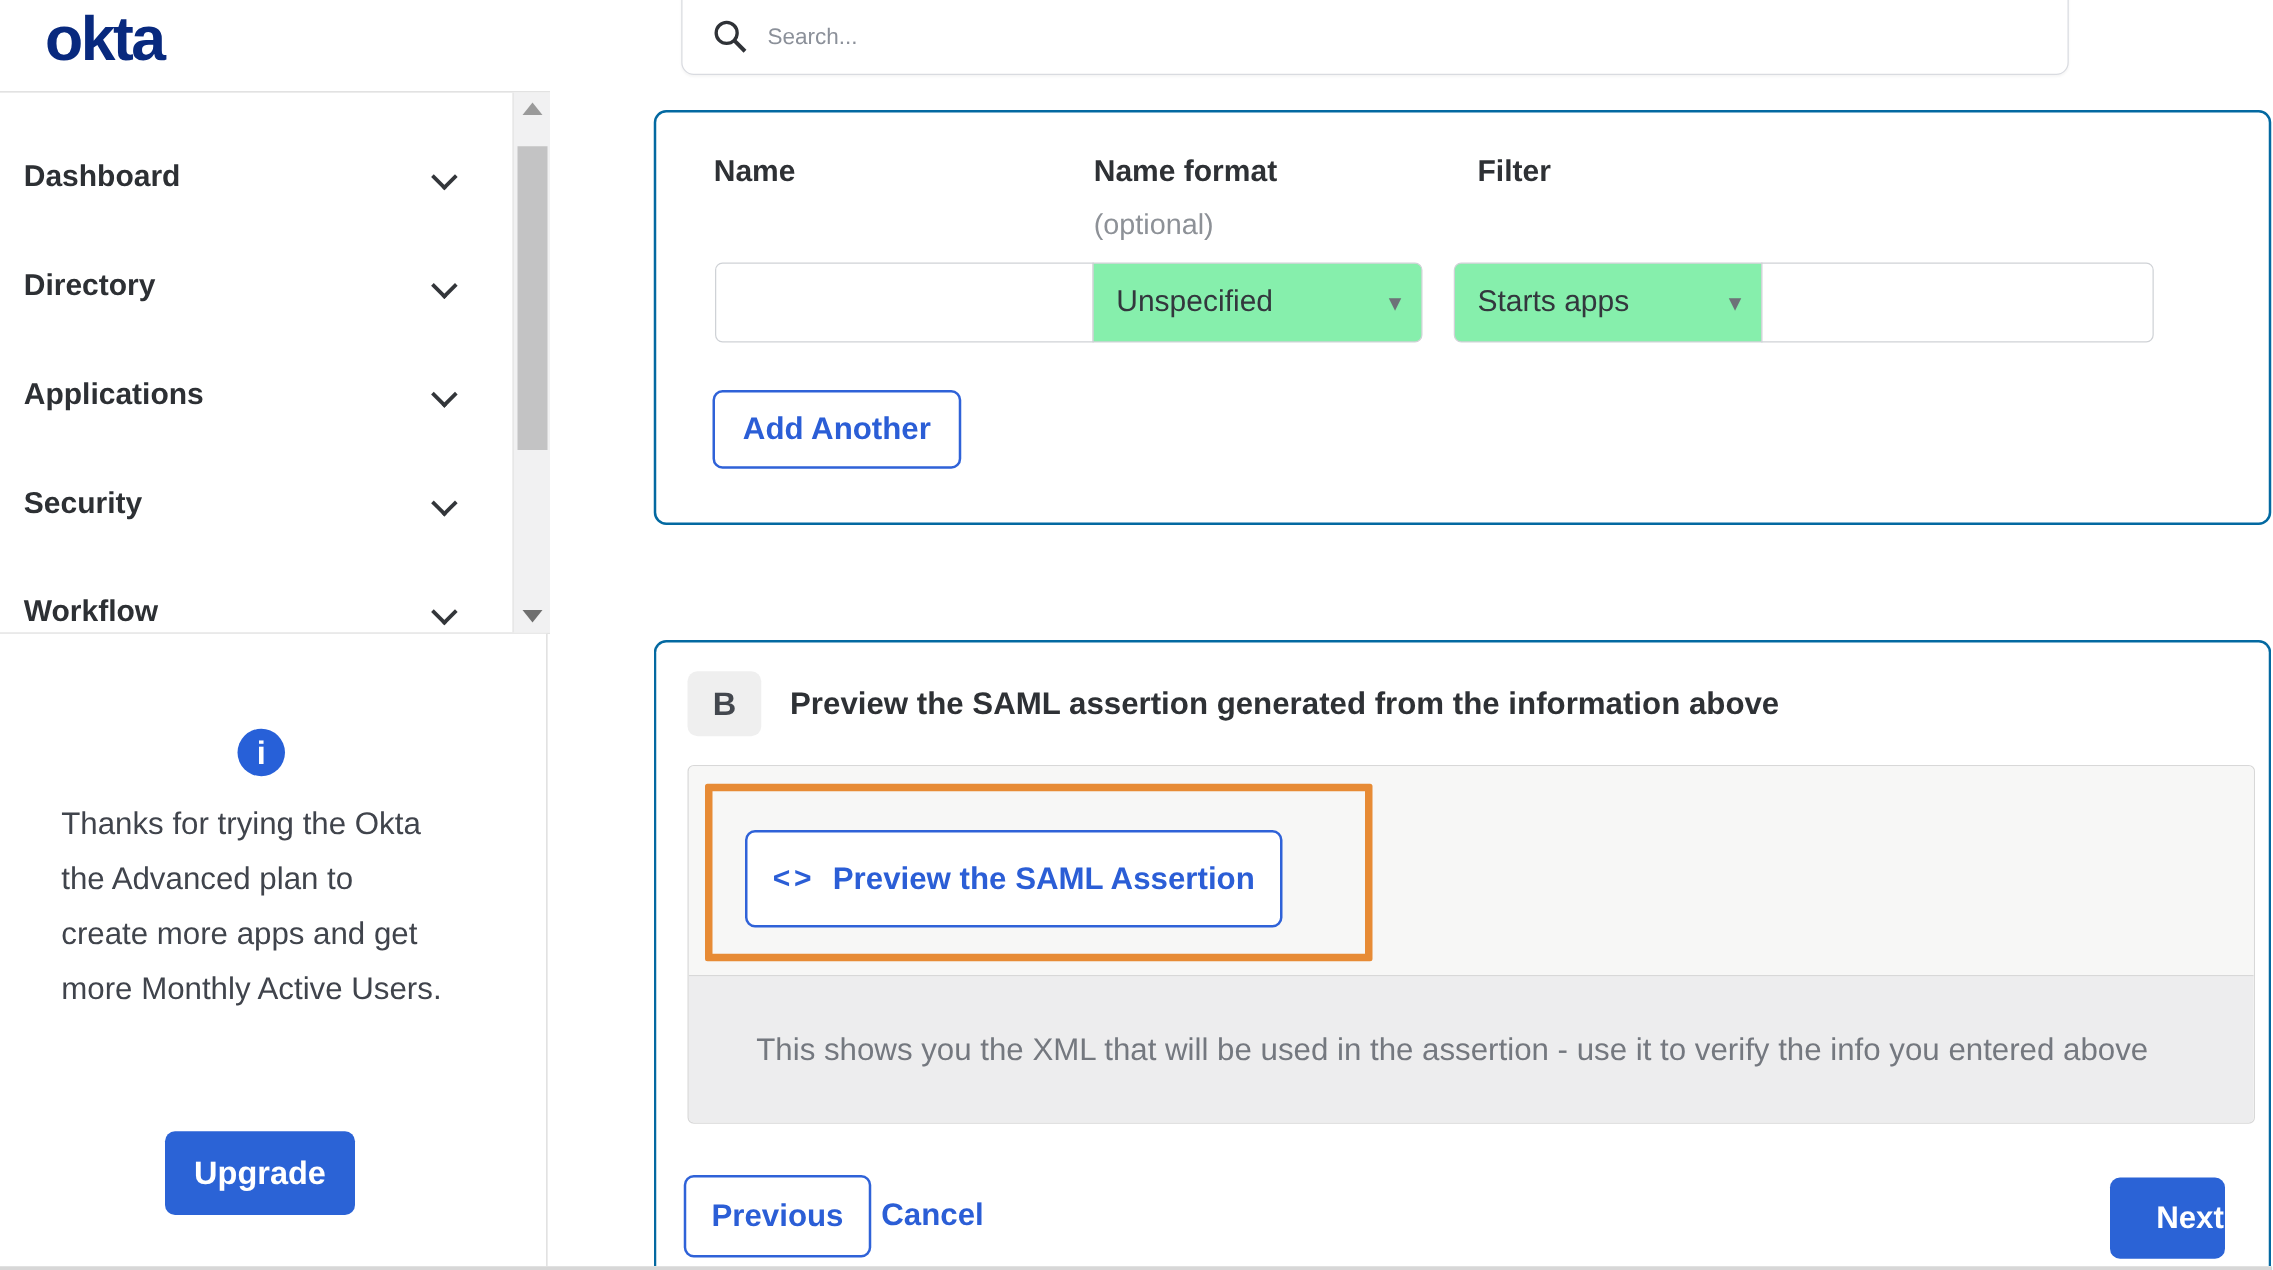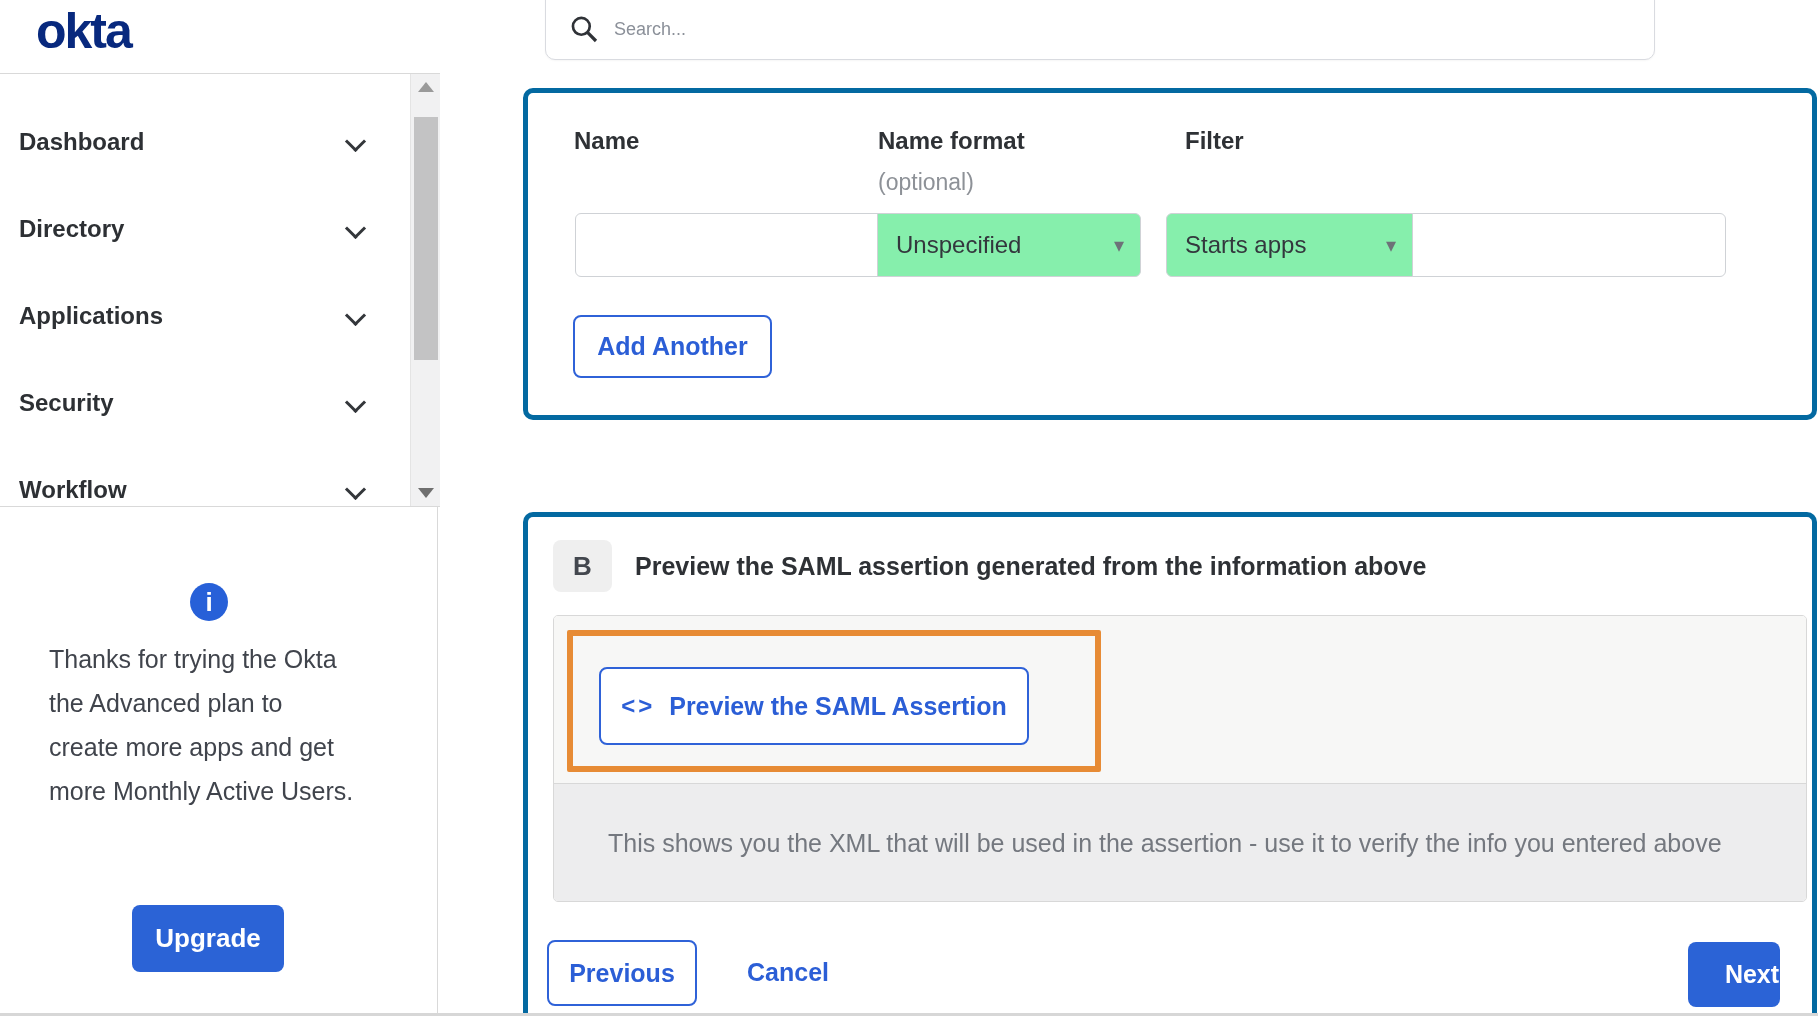"Name" .card { border: 5px solid #0369a1 -> 2px solid #0369a1 }
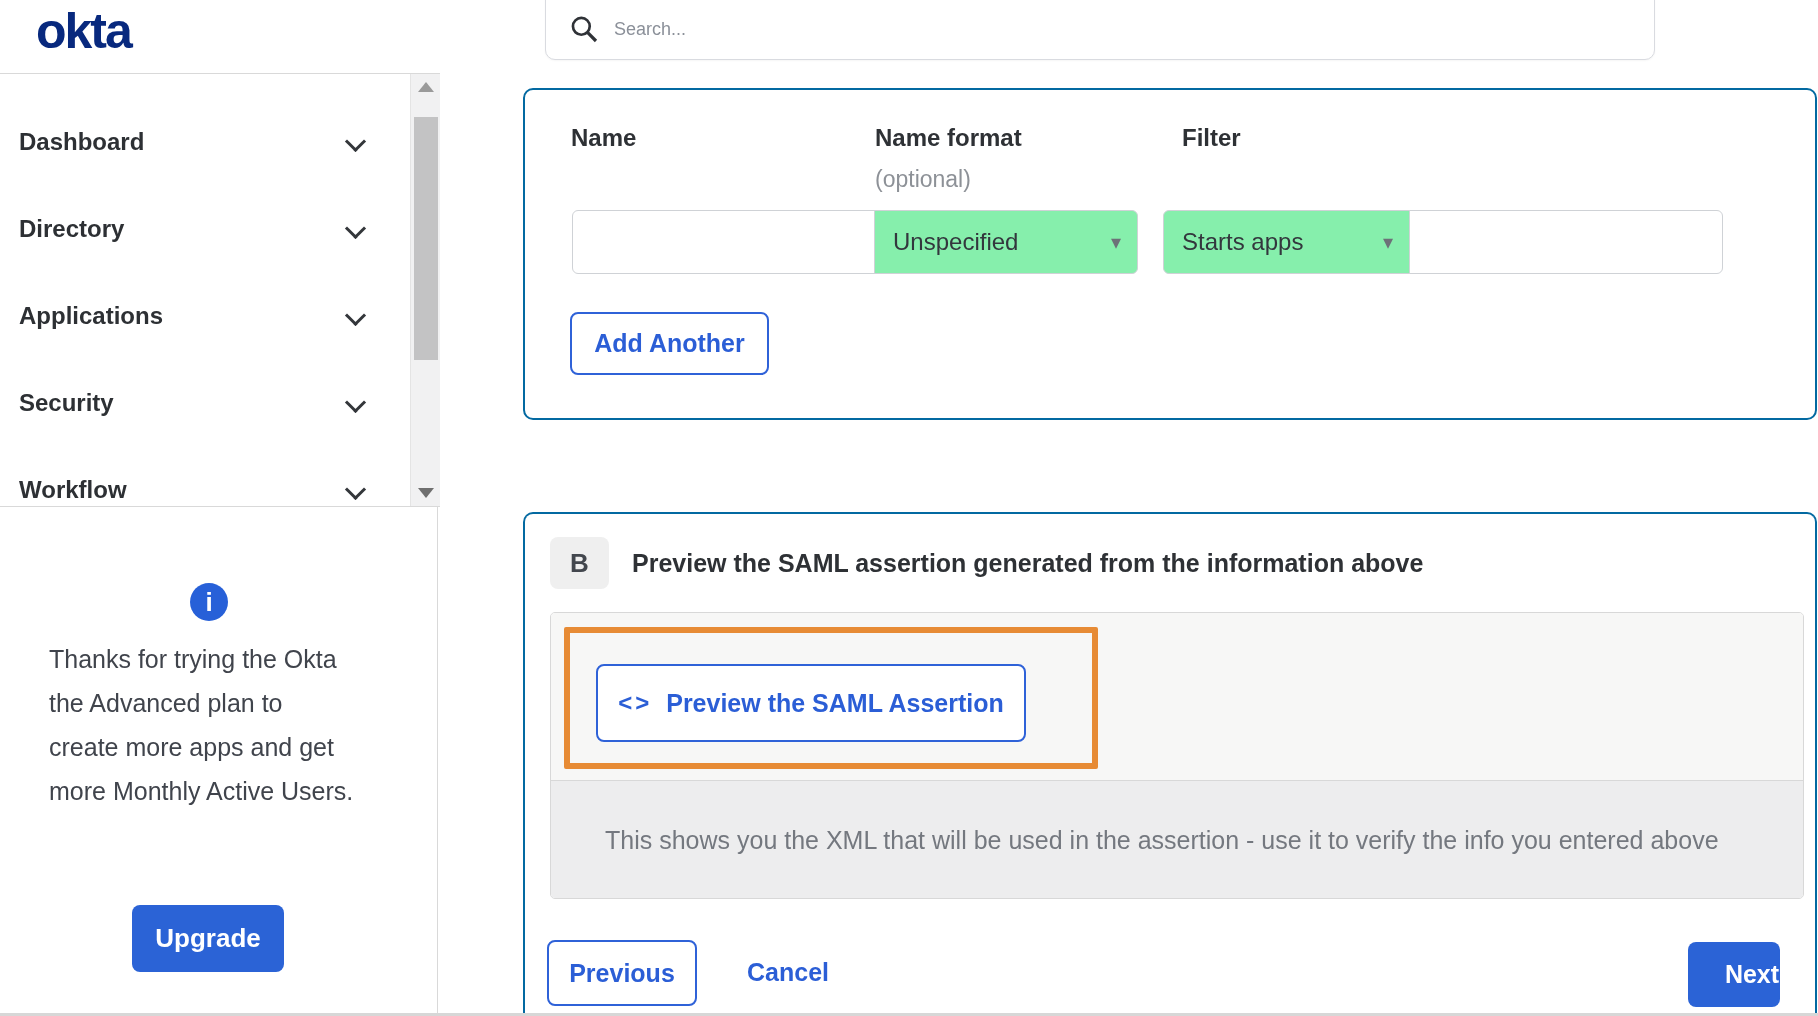"Cancel" .cancel-link { left: 747px -> 705px }
